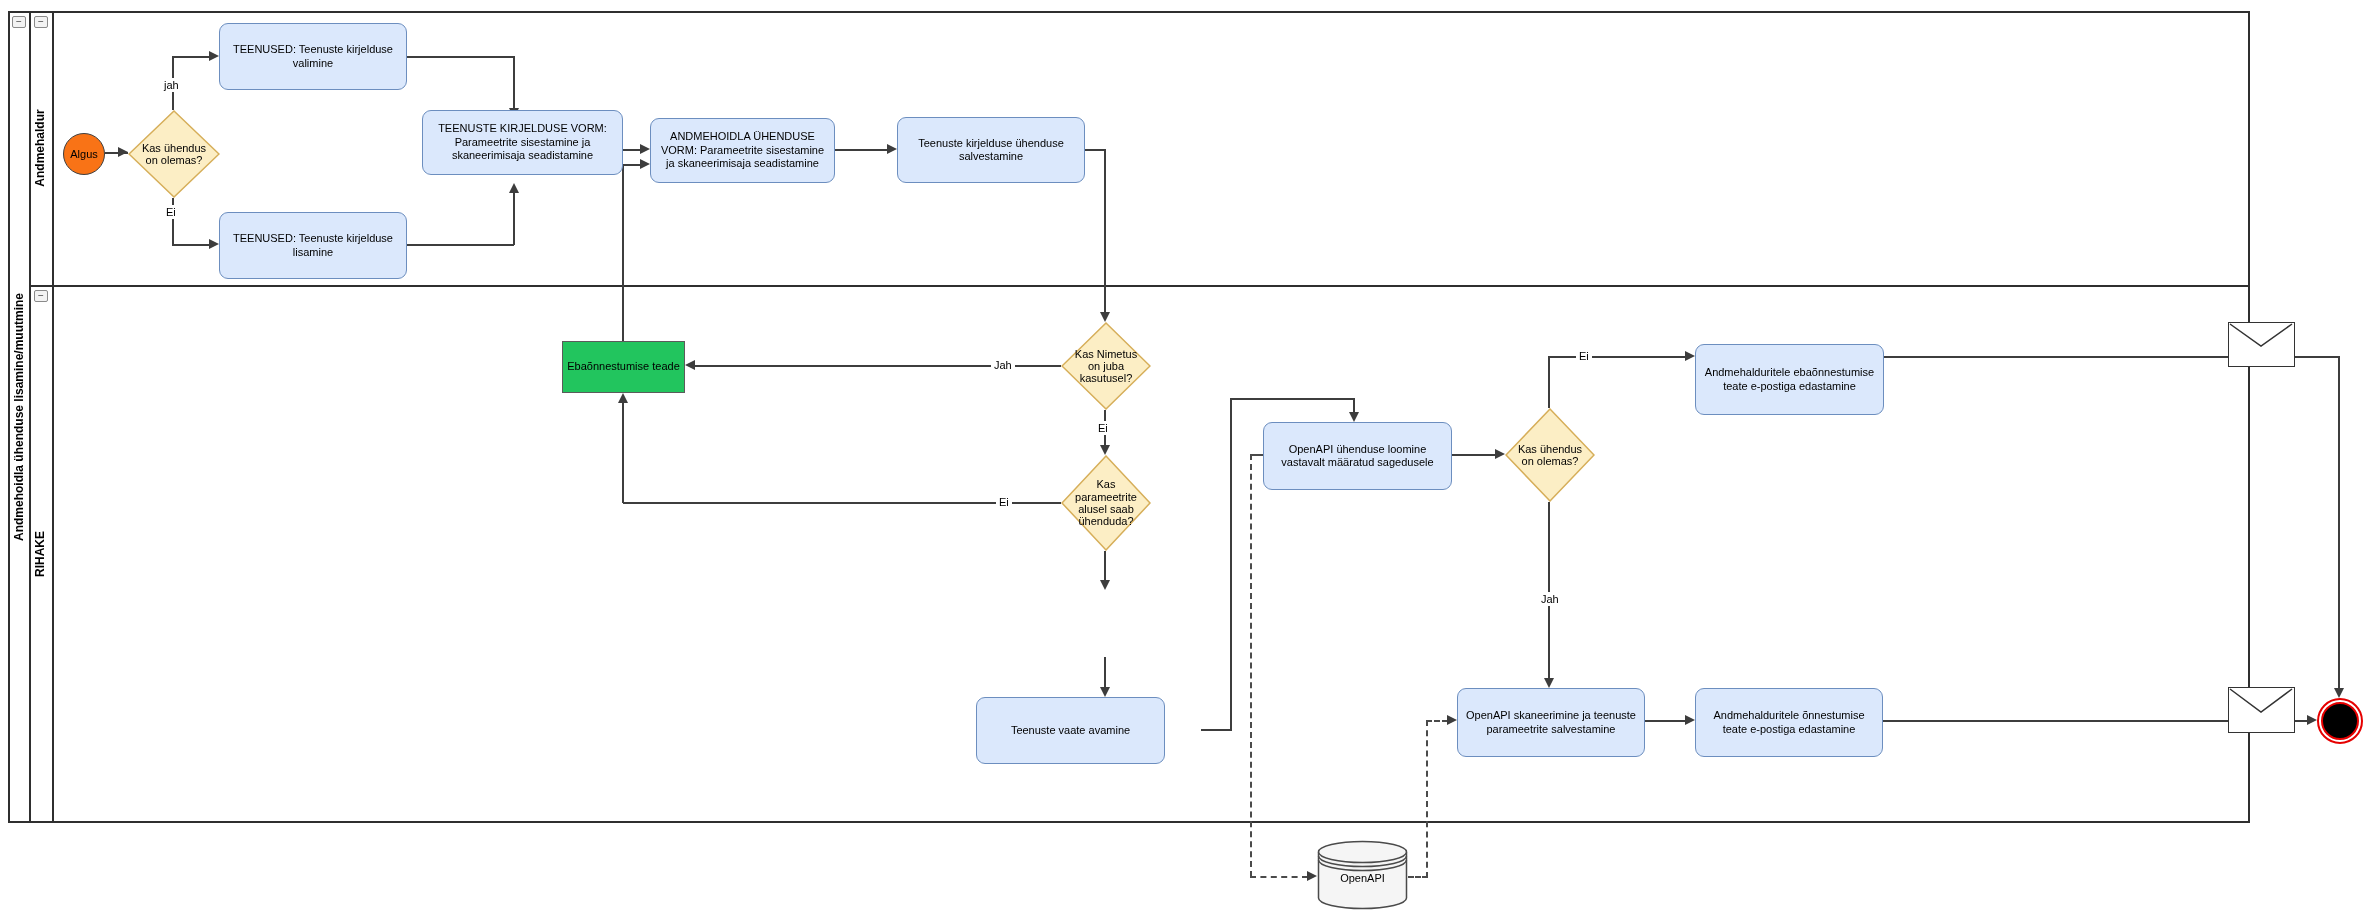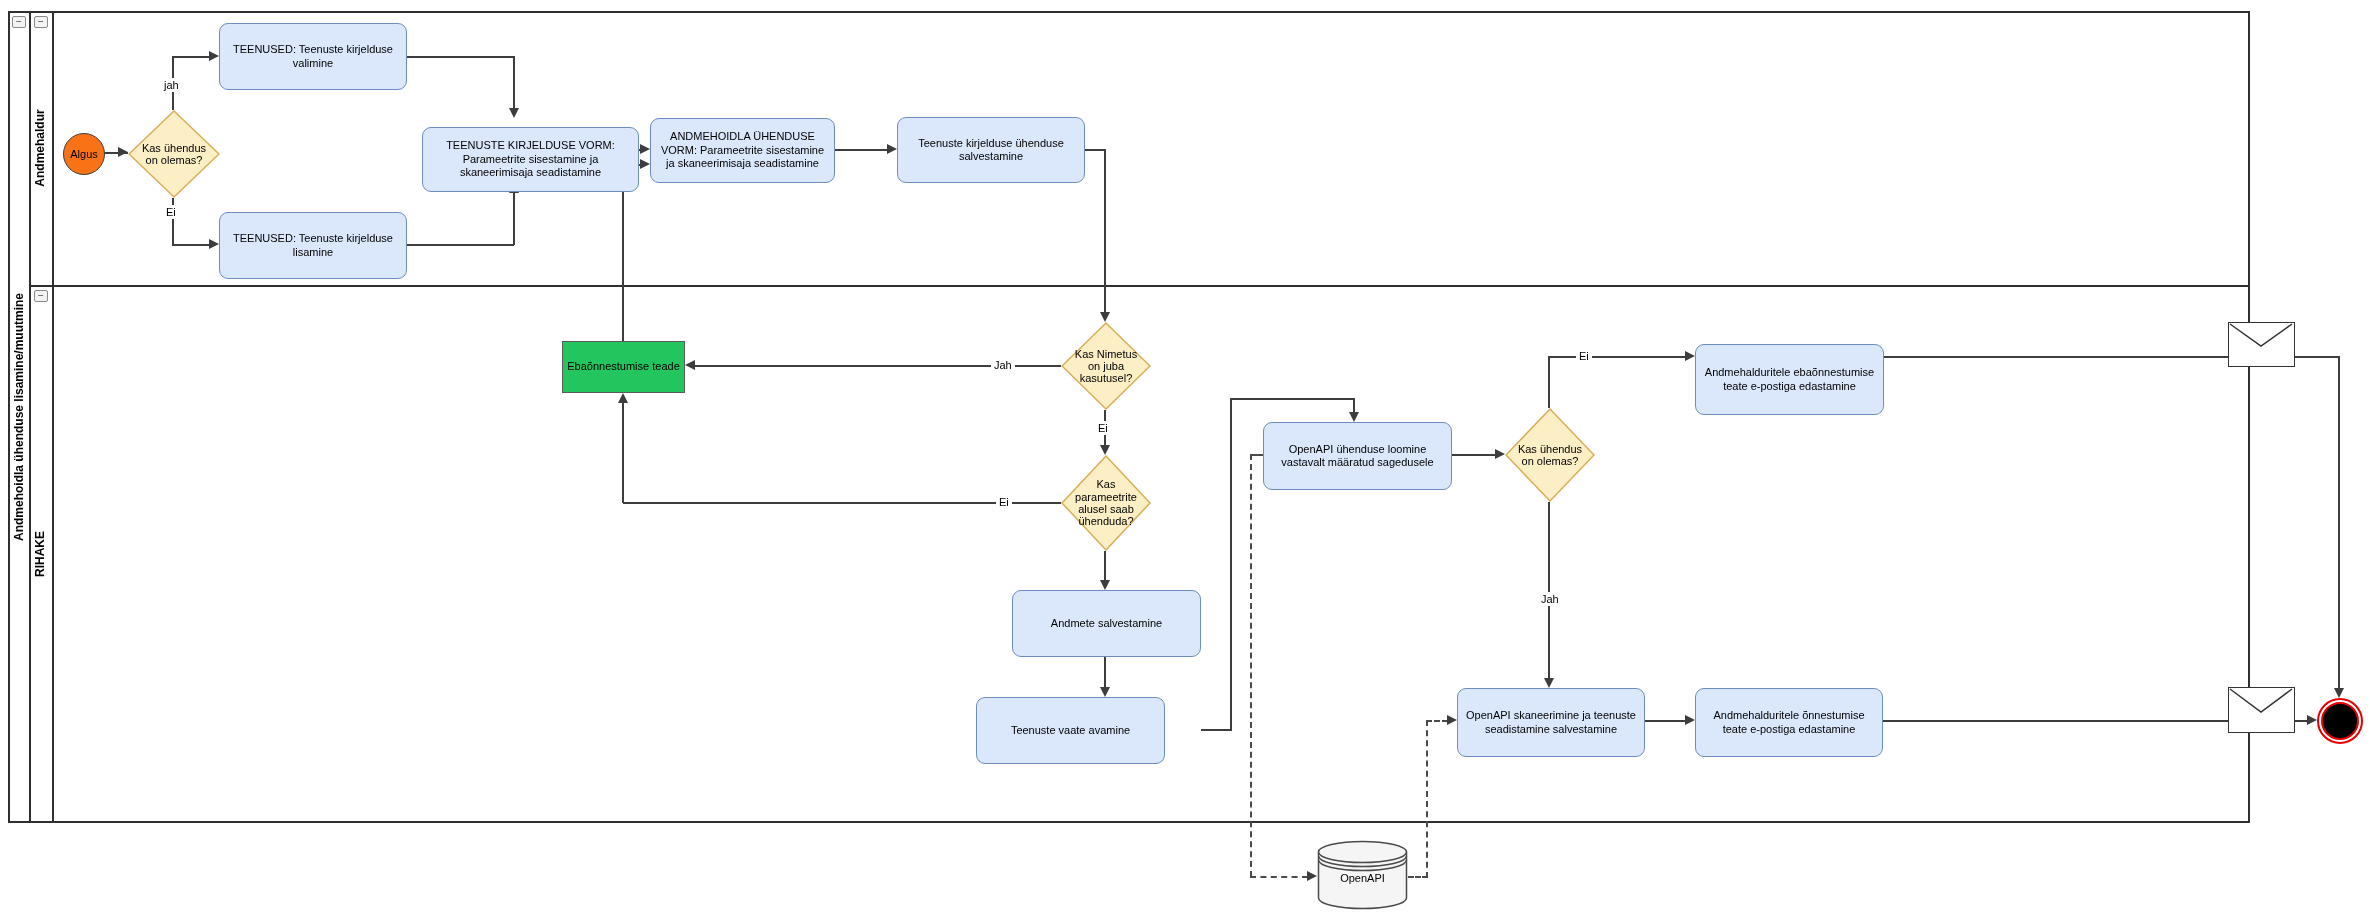"TEENUSTE KIRJELDUSE VORM: Parameetrite" div.task { top: 127px -> 110px; width: 217px -> 201px }
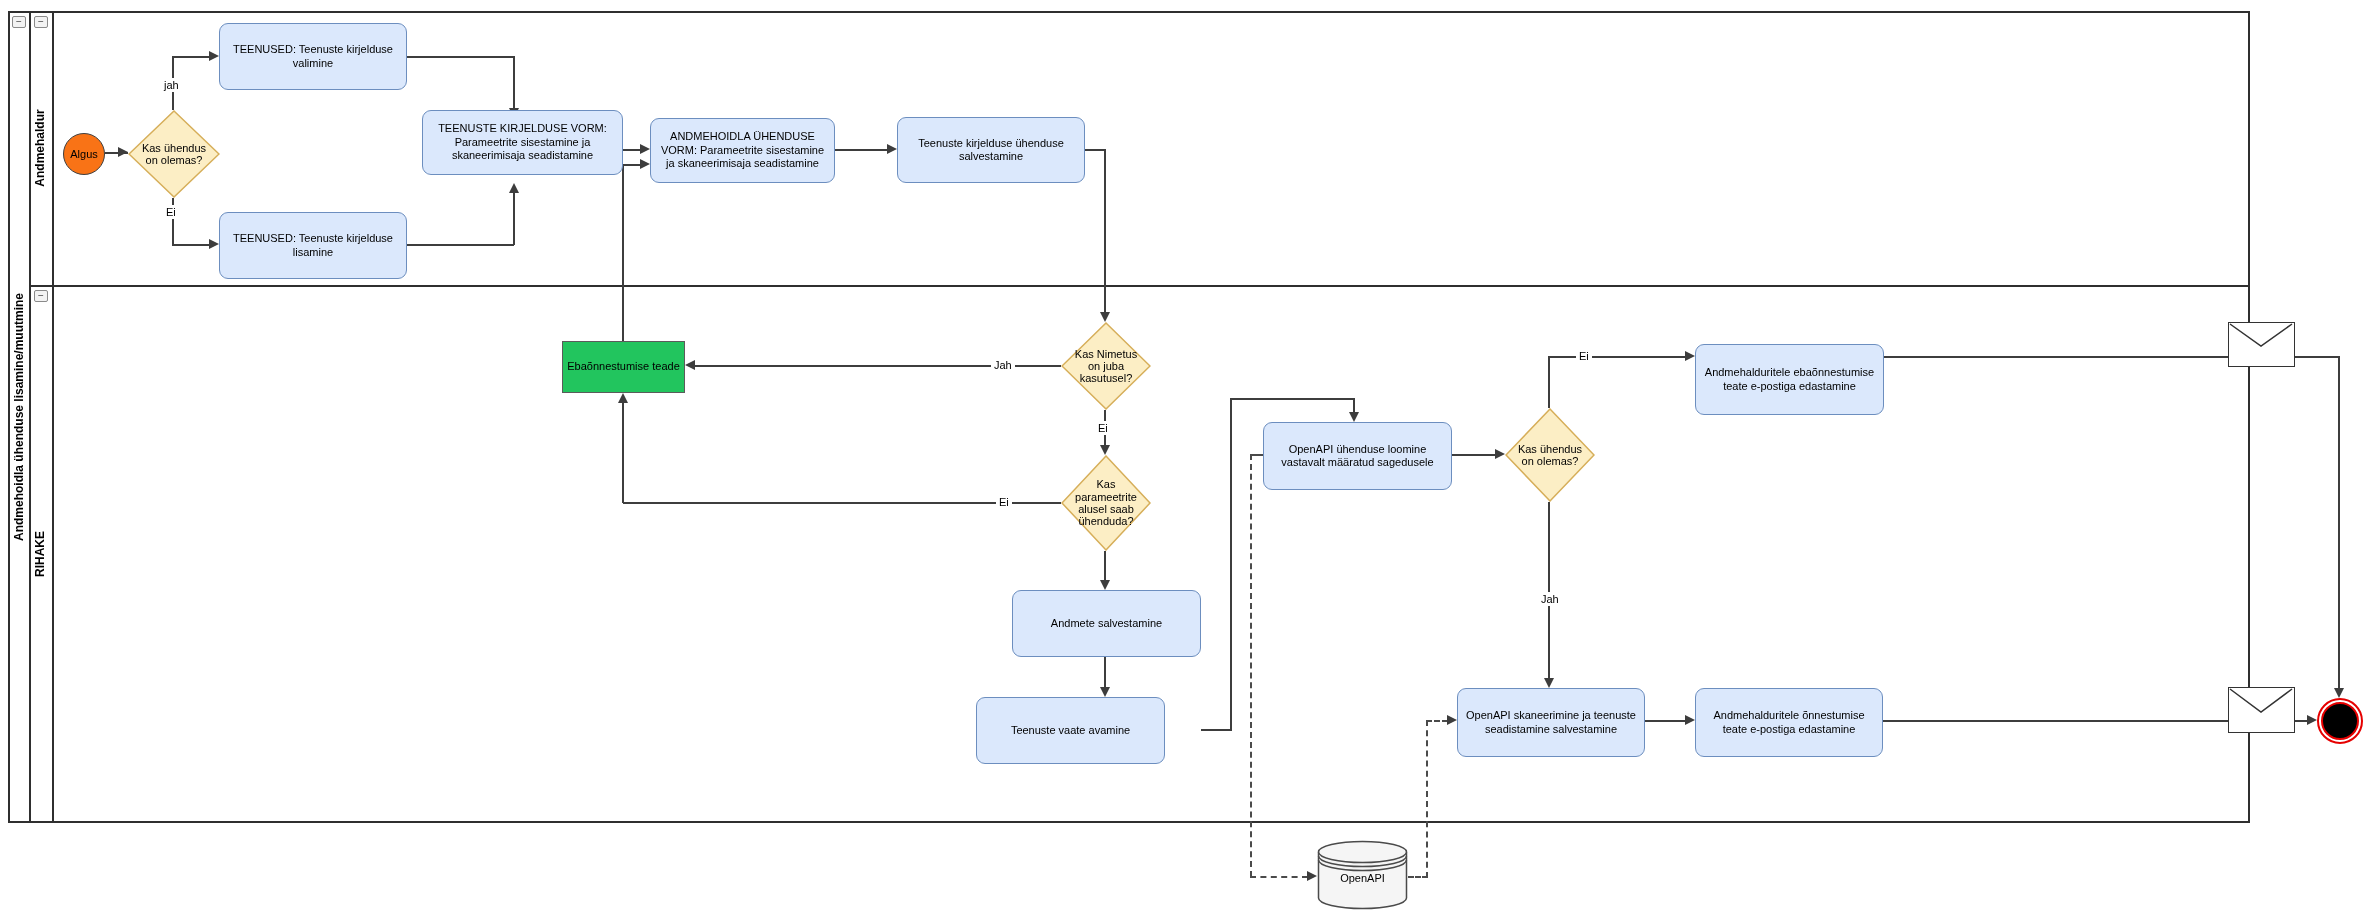"Andmete salvestamine" div.task { html: <div> <span>Andmete salvestamine</span> </div> -> none }
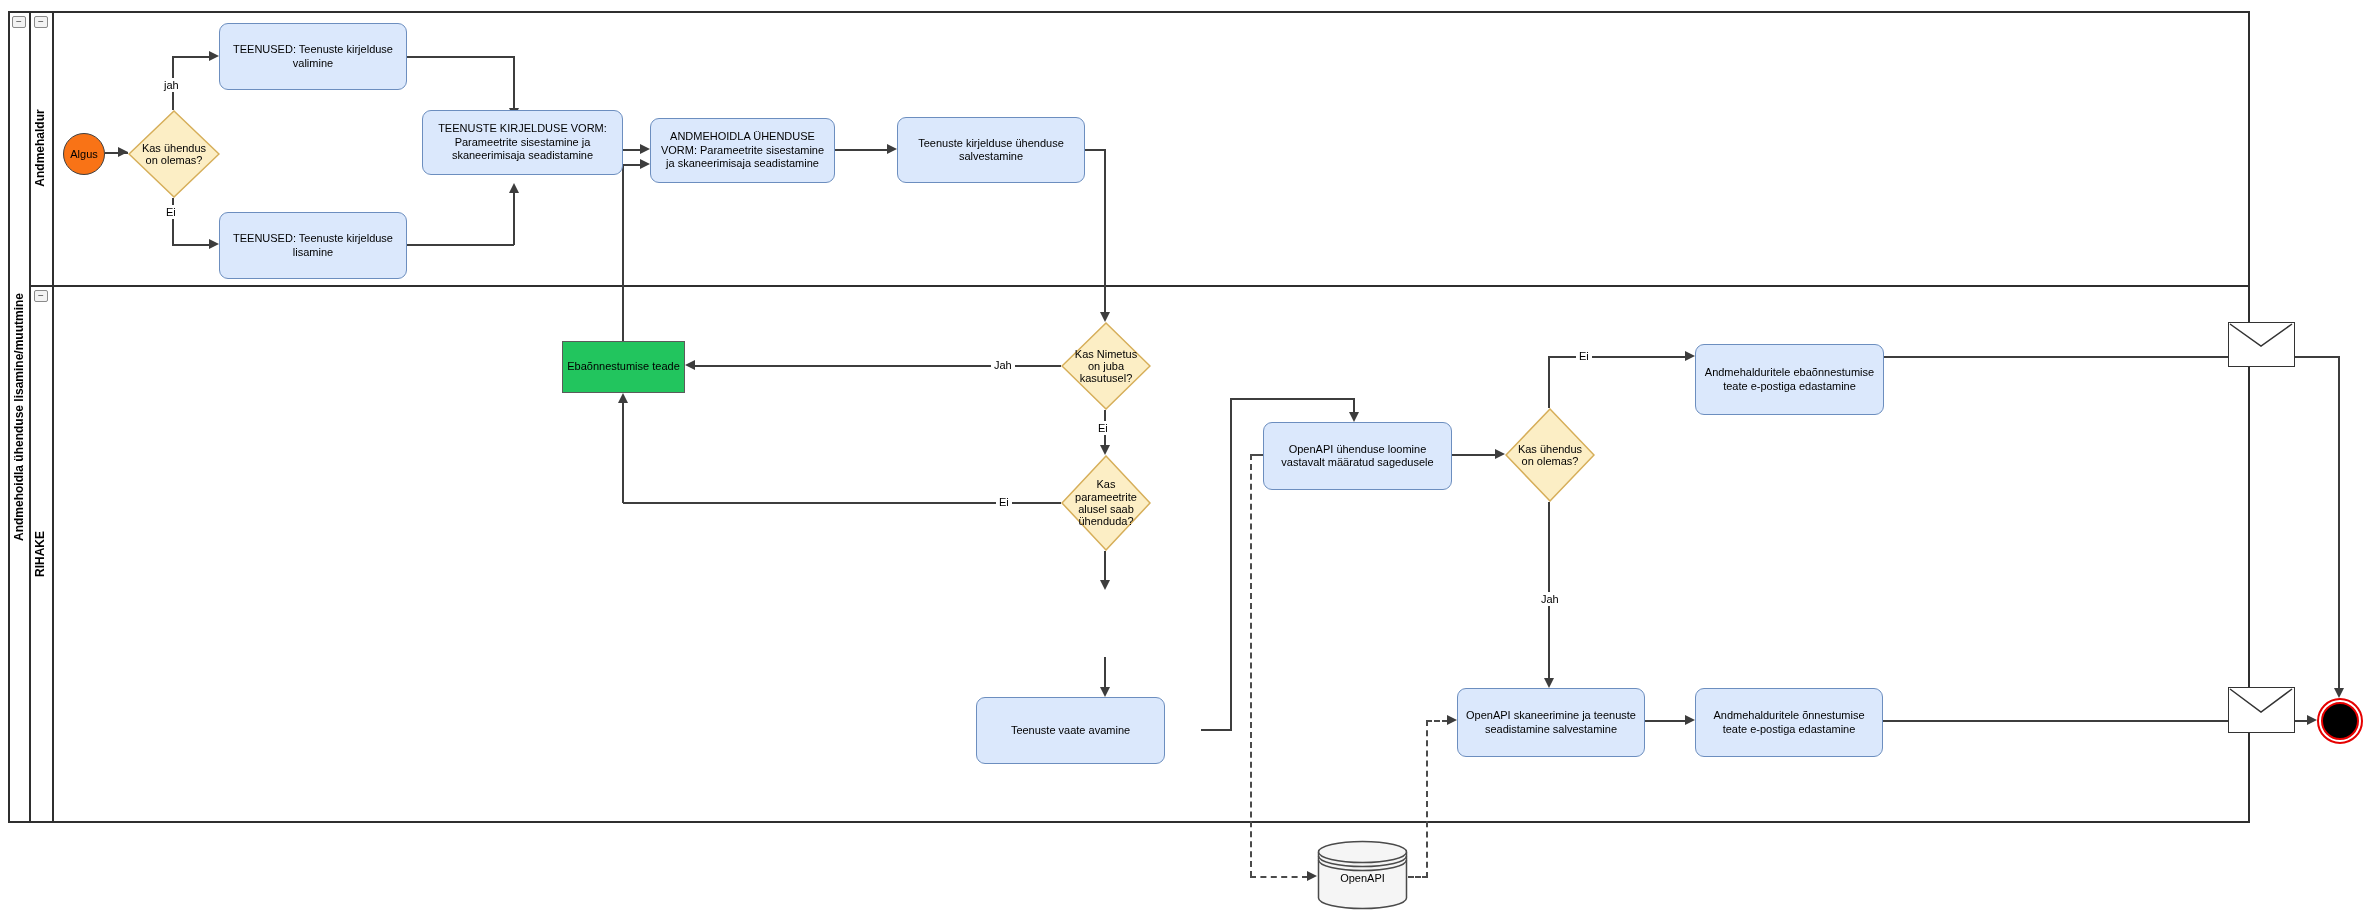"OpenAPI skaneerimine ja teenuste" span { text: seadistamine -> parameetrite }
